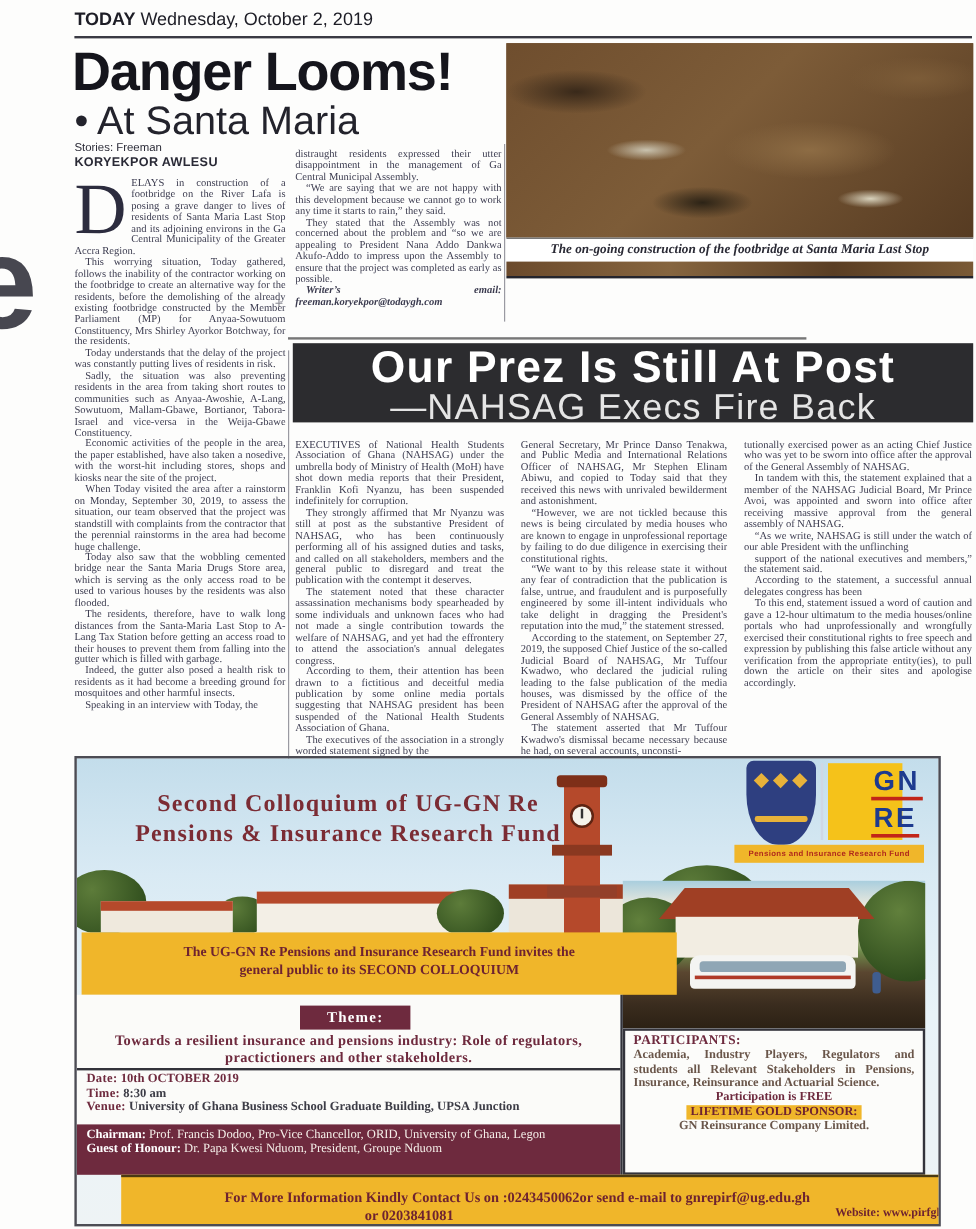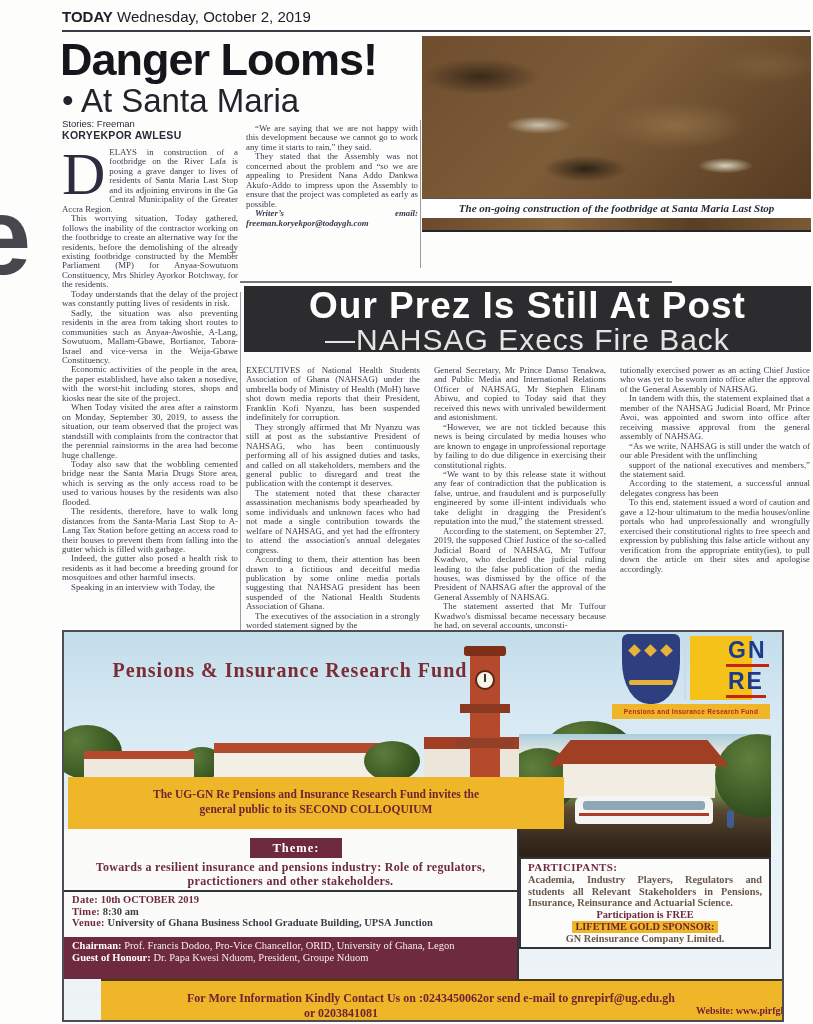"distraught residents expressed their" p.first { html: none -> <p>distraught residents expressed their utter disappointment in the management of Ga Central Municipal Assembly.</p> }
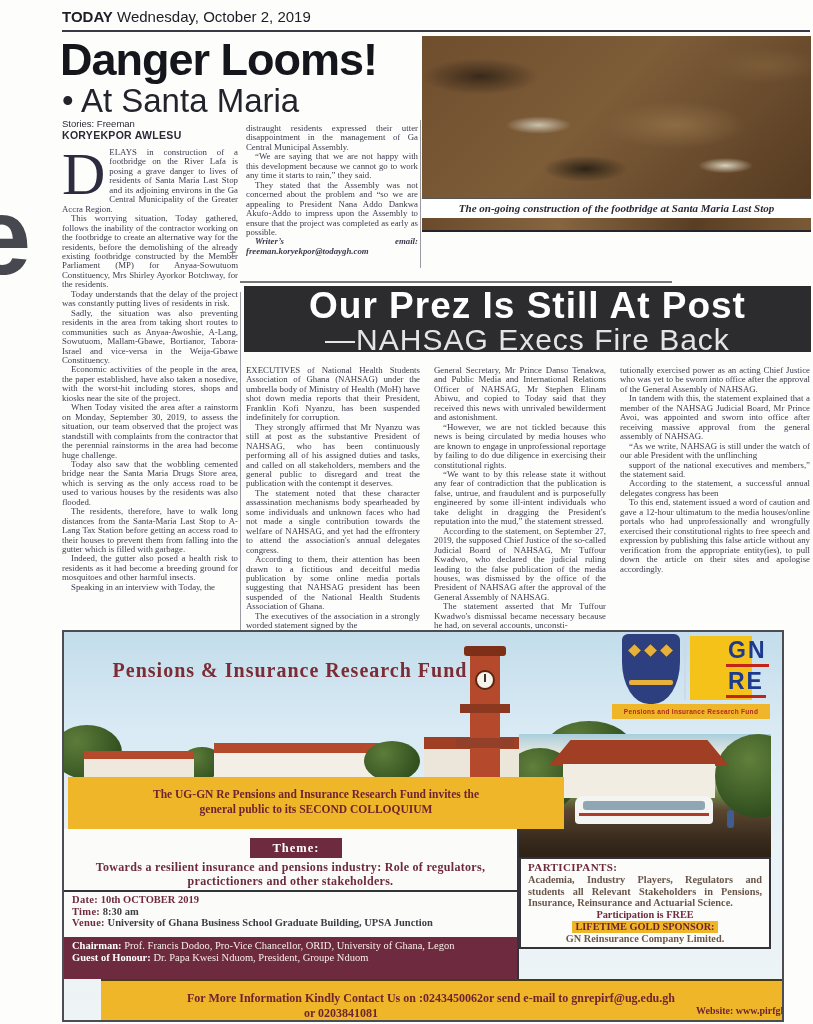"Second Colloquium of UG-GN Re" div { html: none -> <div>Second Colloquium of UG-GN Re</div> }
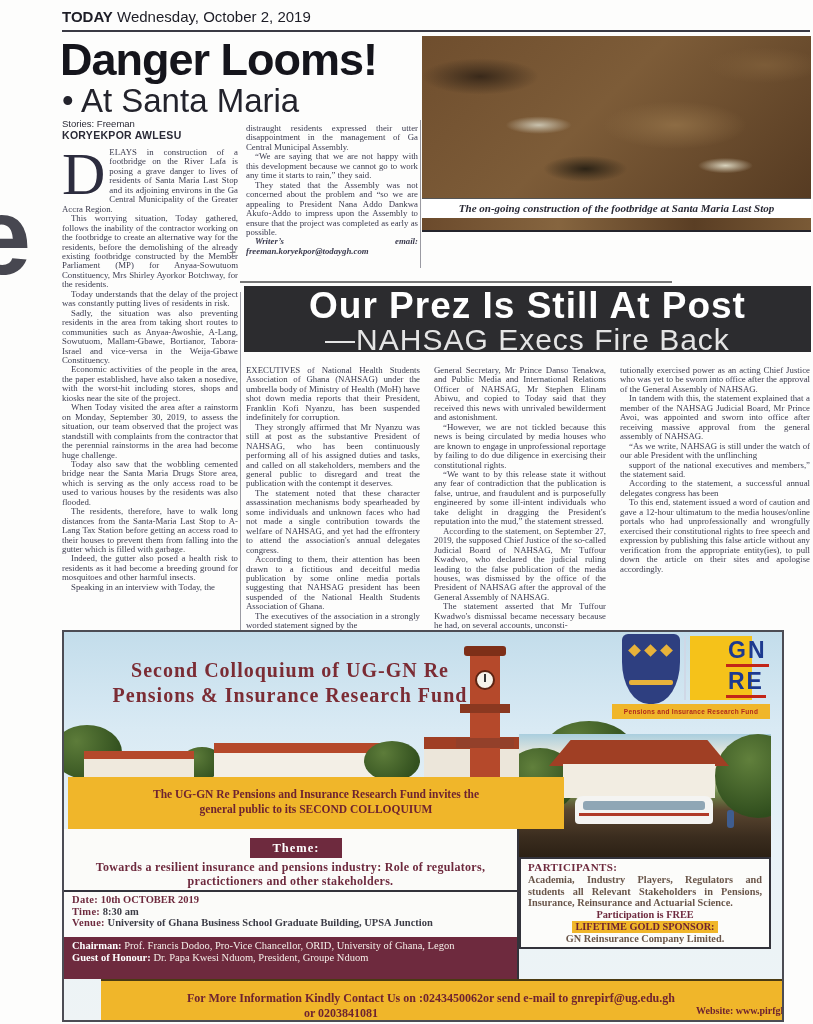"PARTICIPANTS:" .participants { height: 92px -> 122px }
